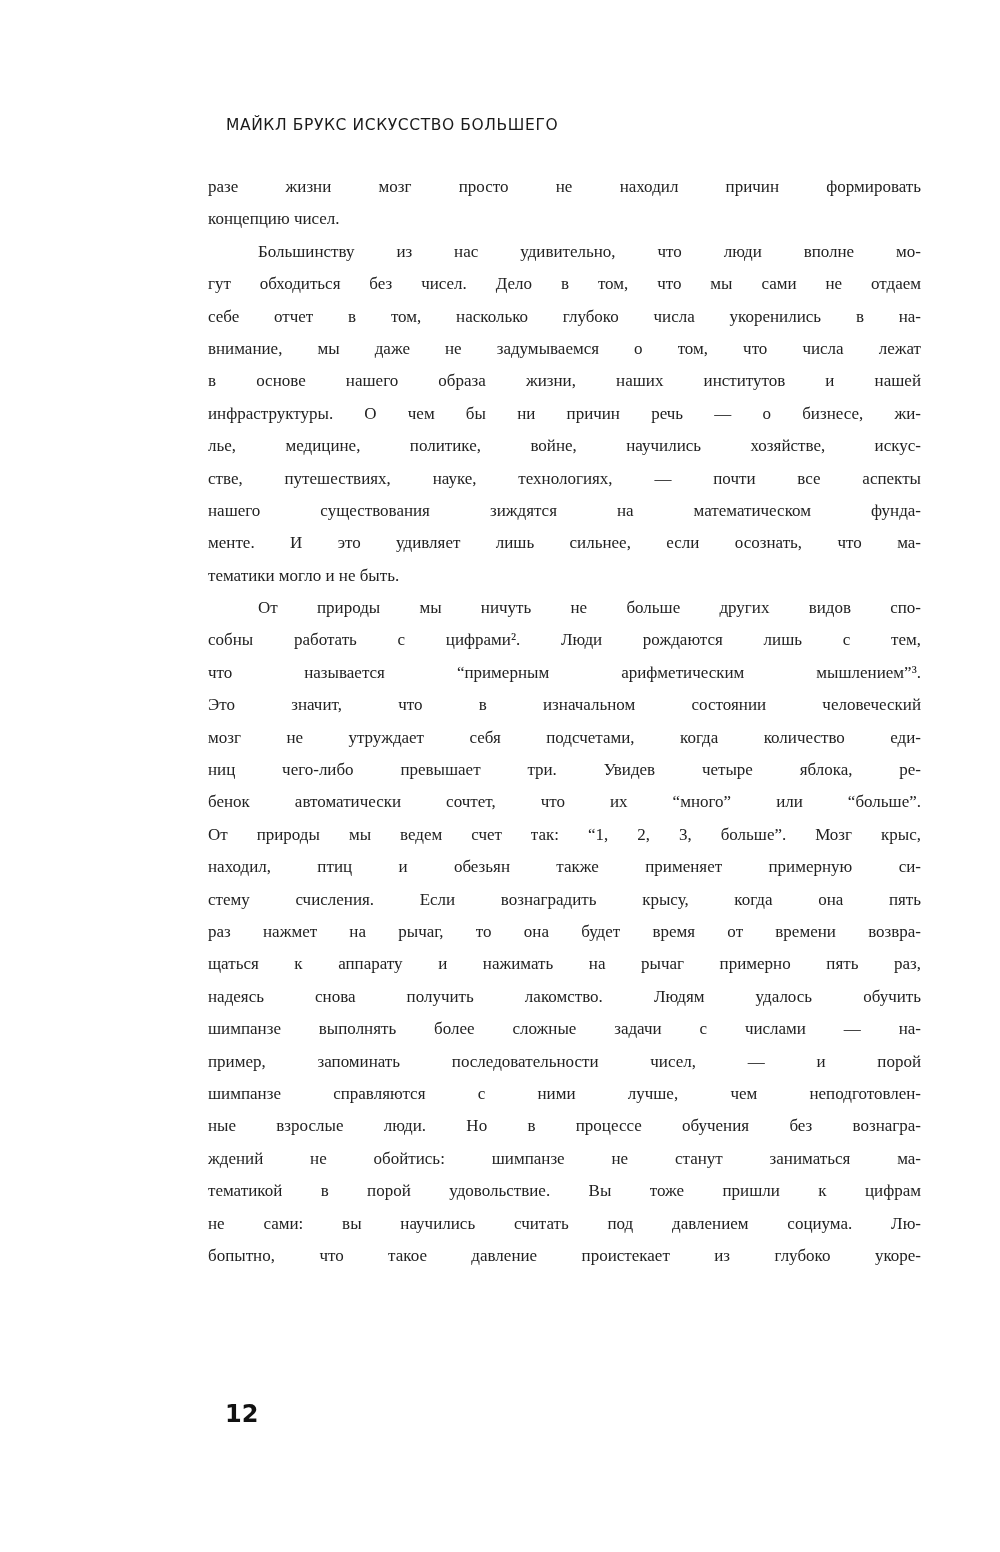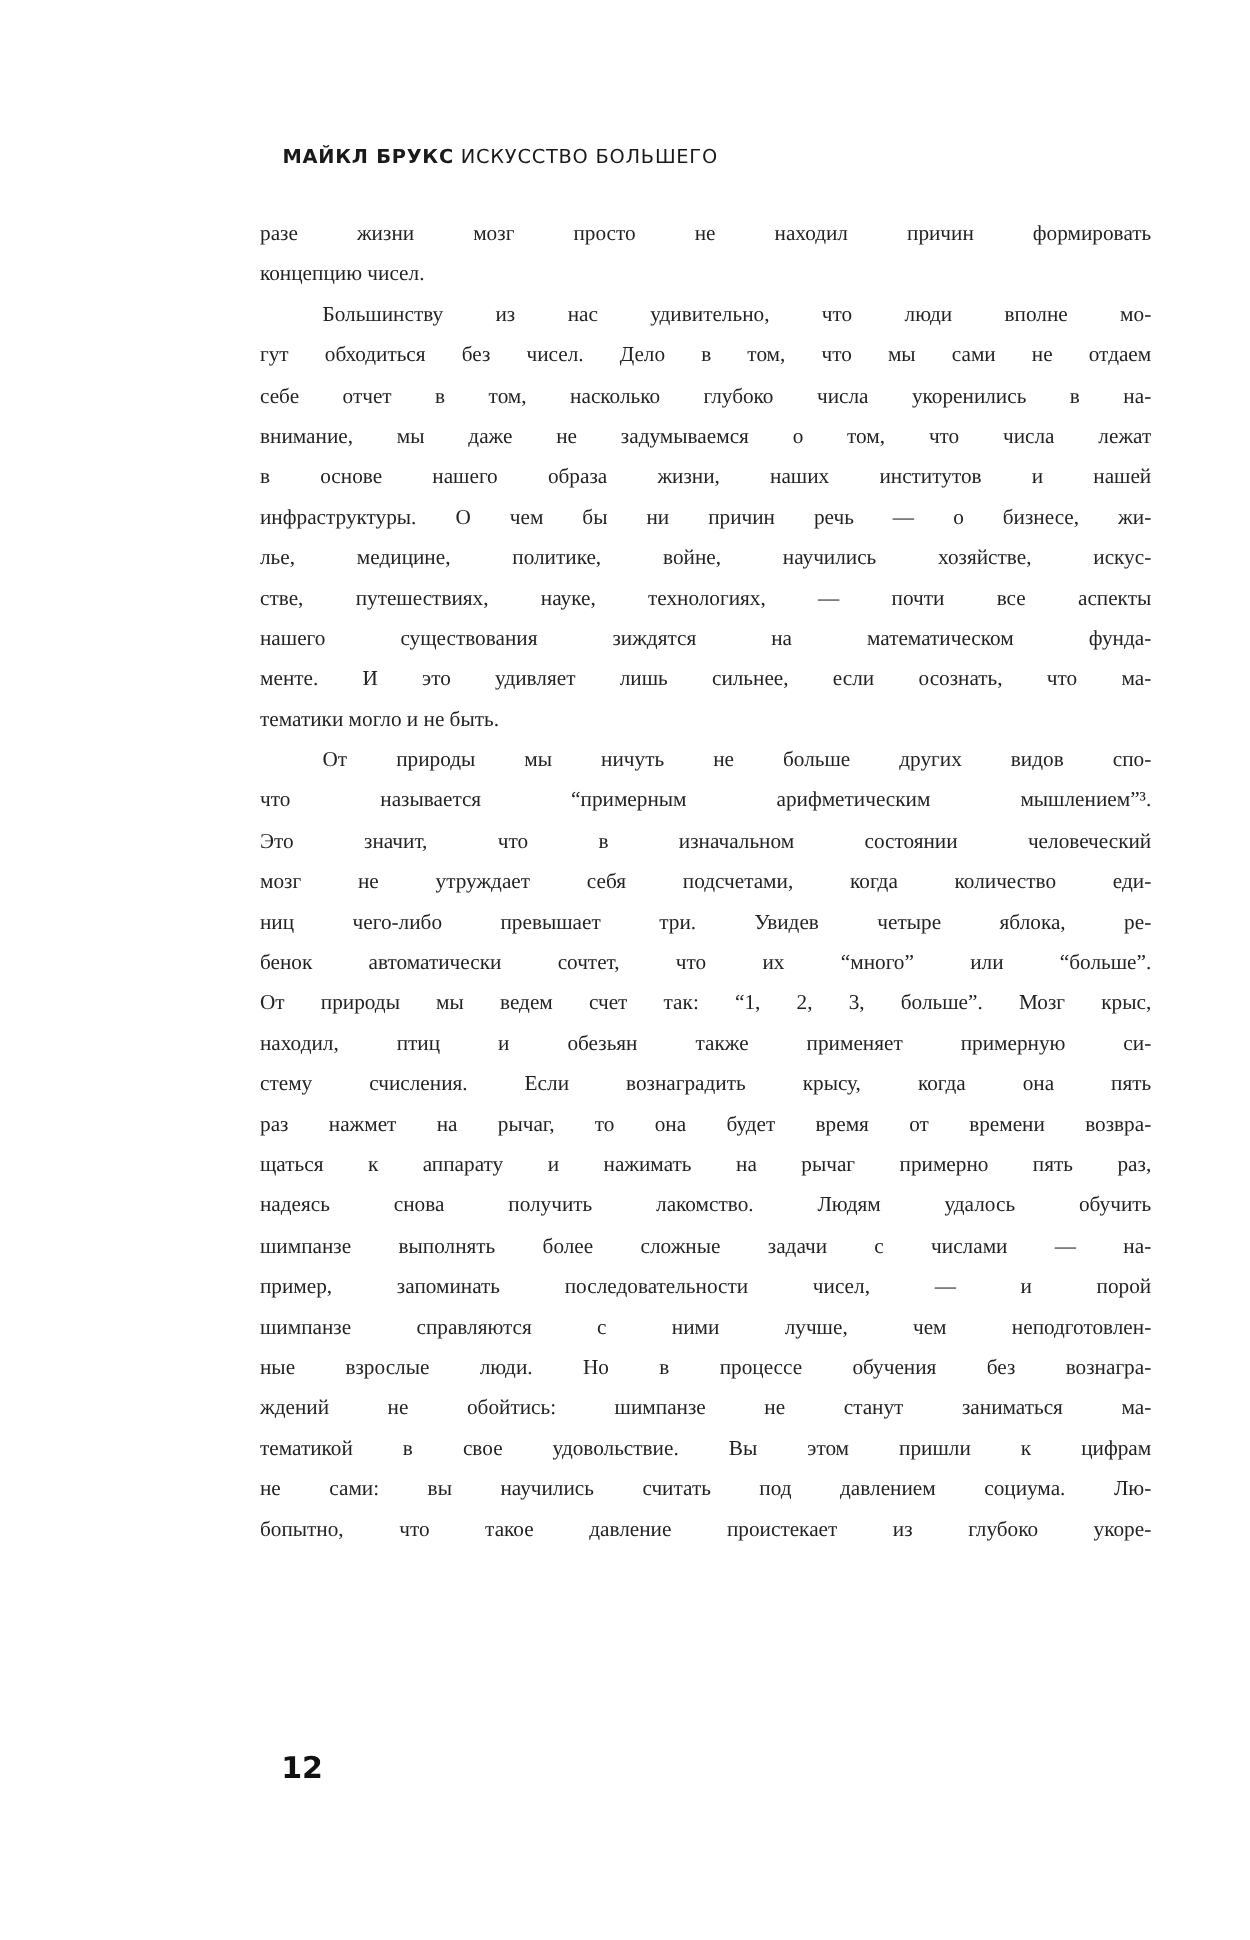"МАЙКЛ БРУКС" .running-head .author { font-weight: bold -> normal }
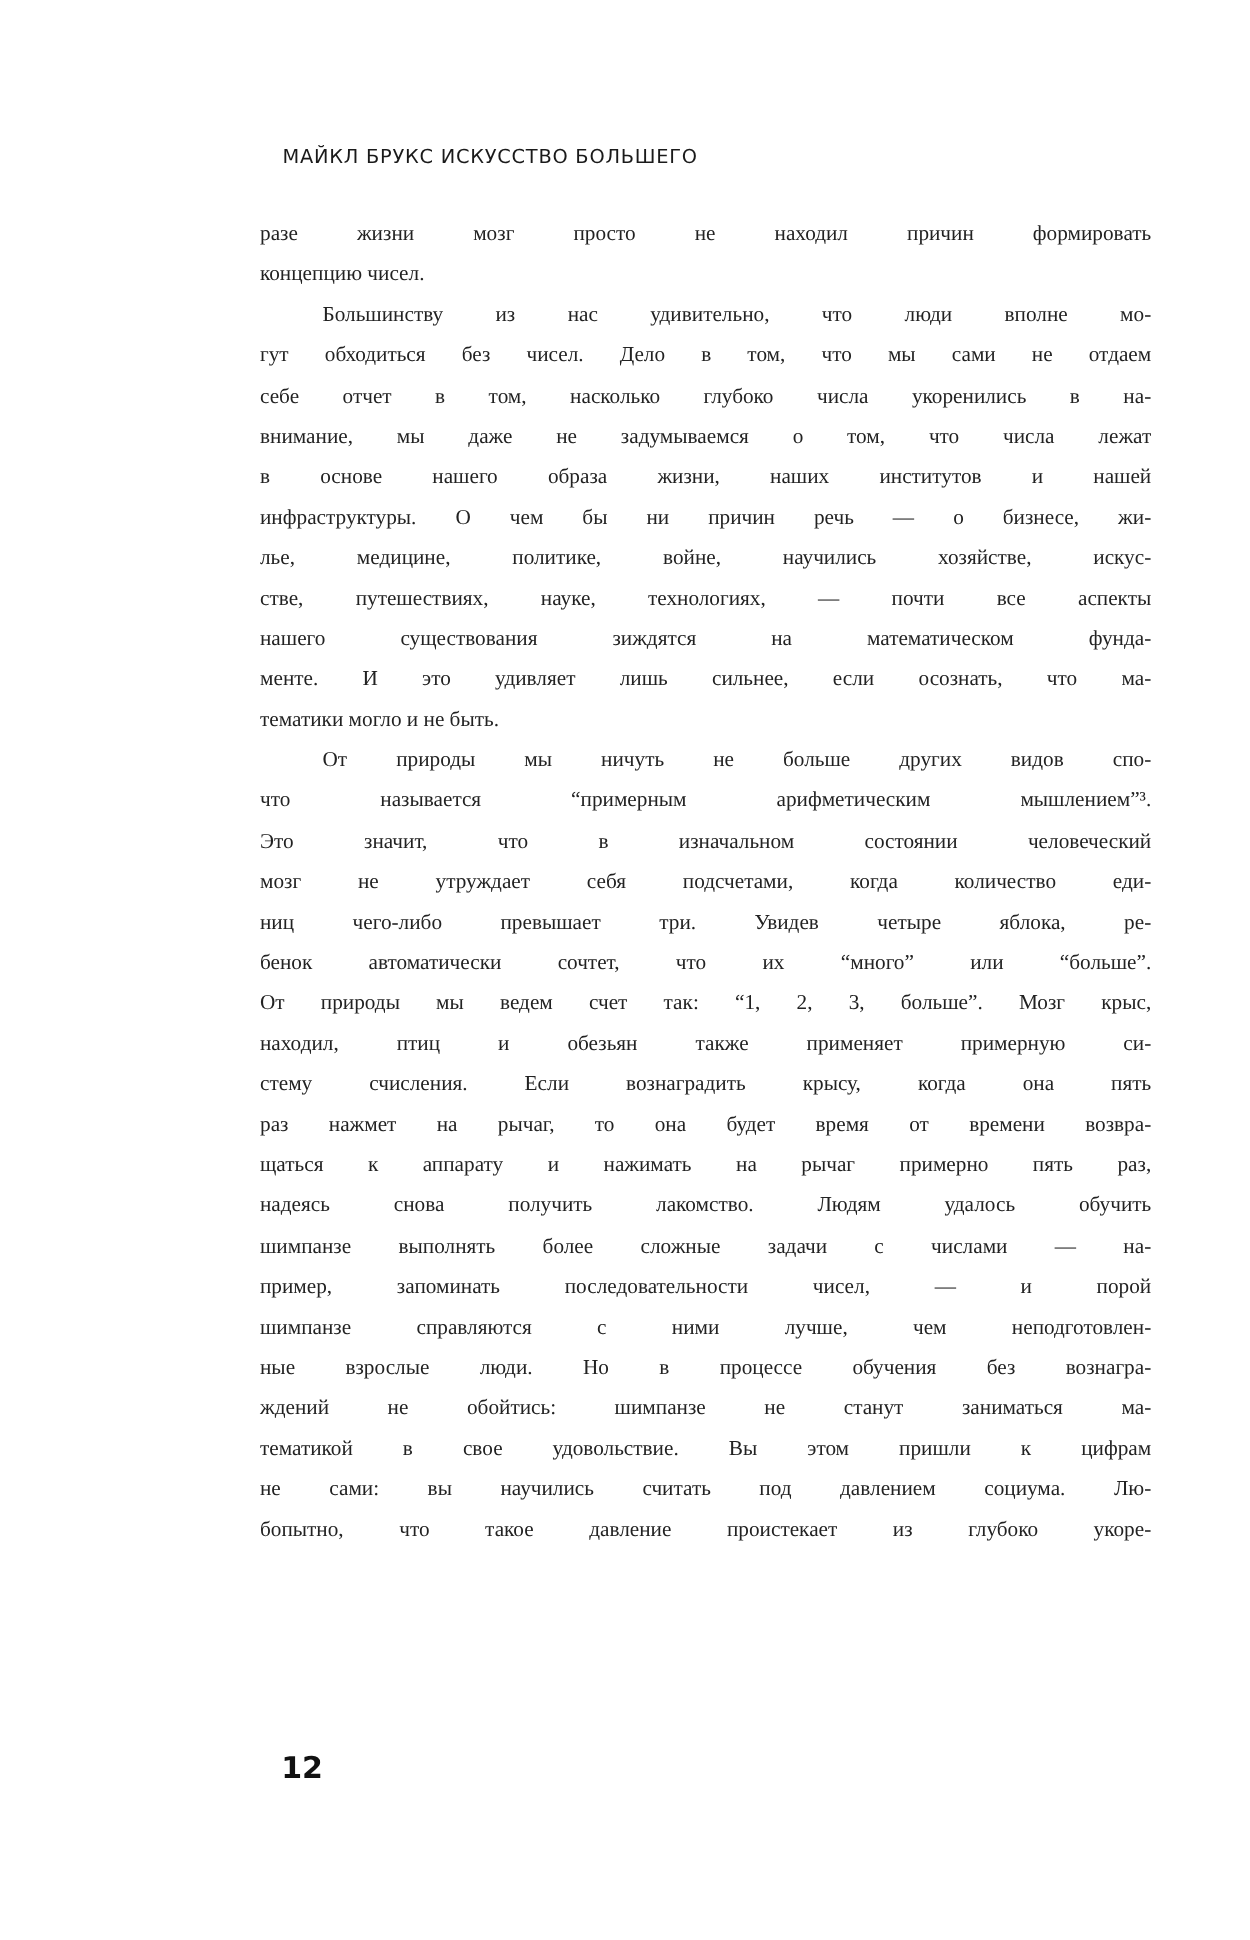"собны работать с цифрами². Люди" span.line { html: none -> <span>собны работать с цифрами². Люди рождаются лишь с тем,</span> }
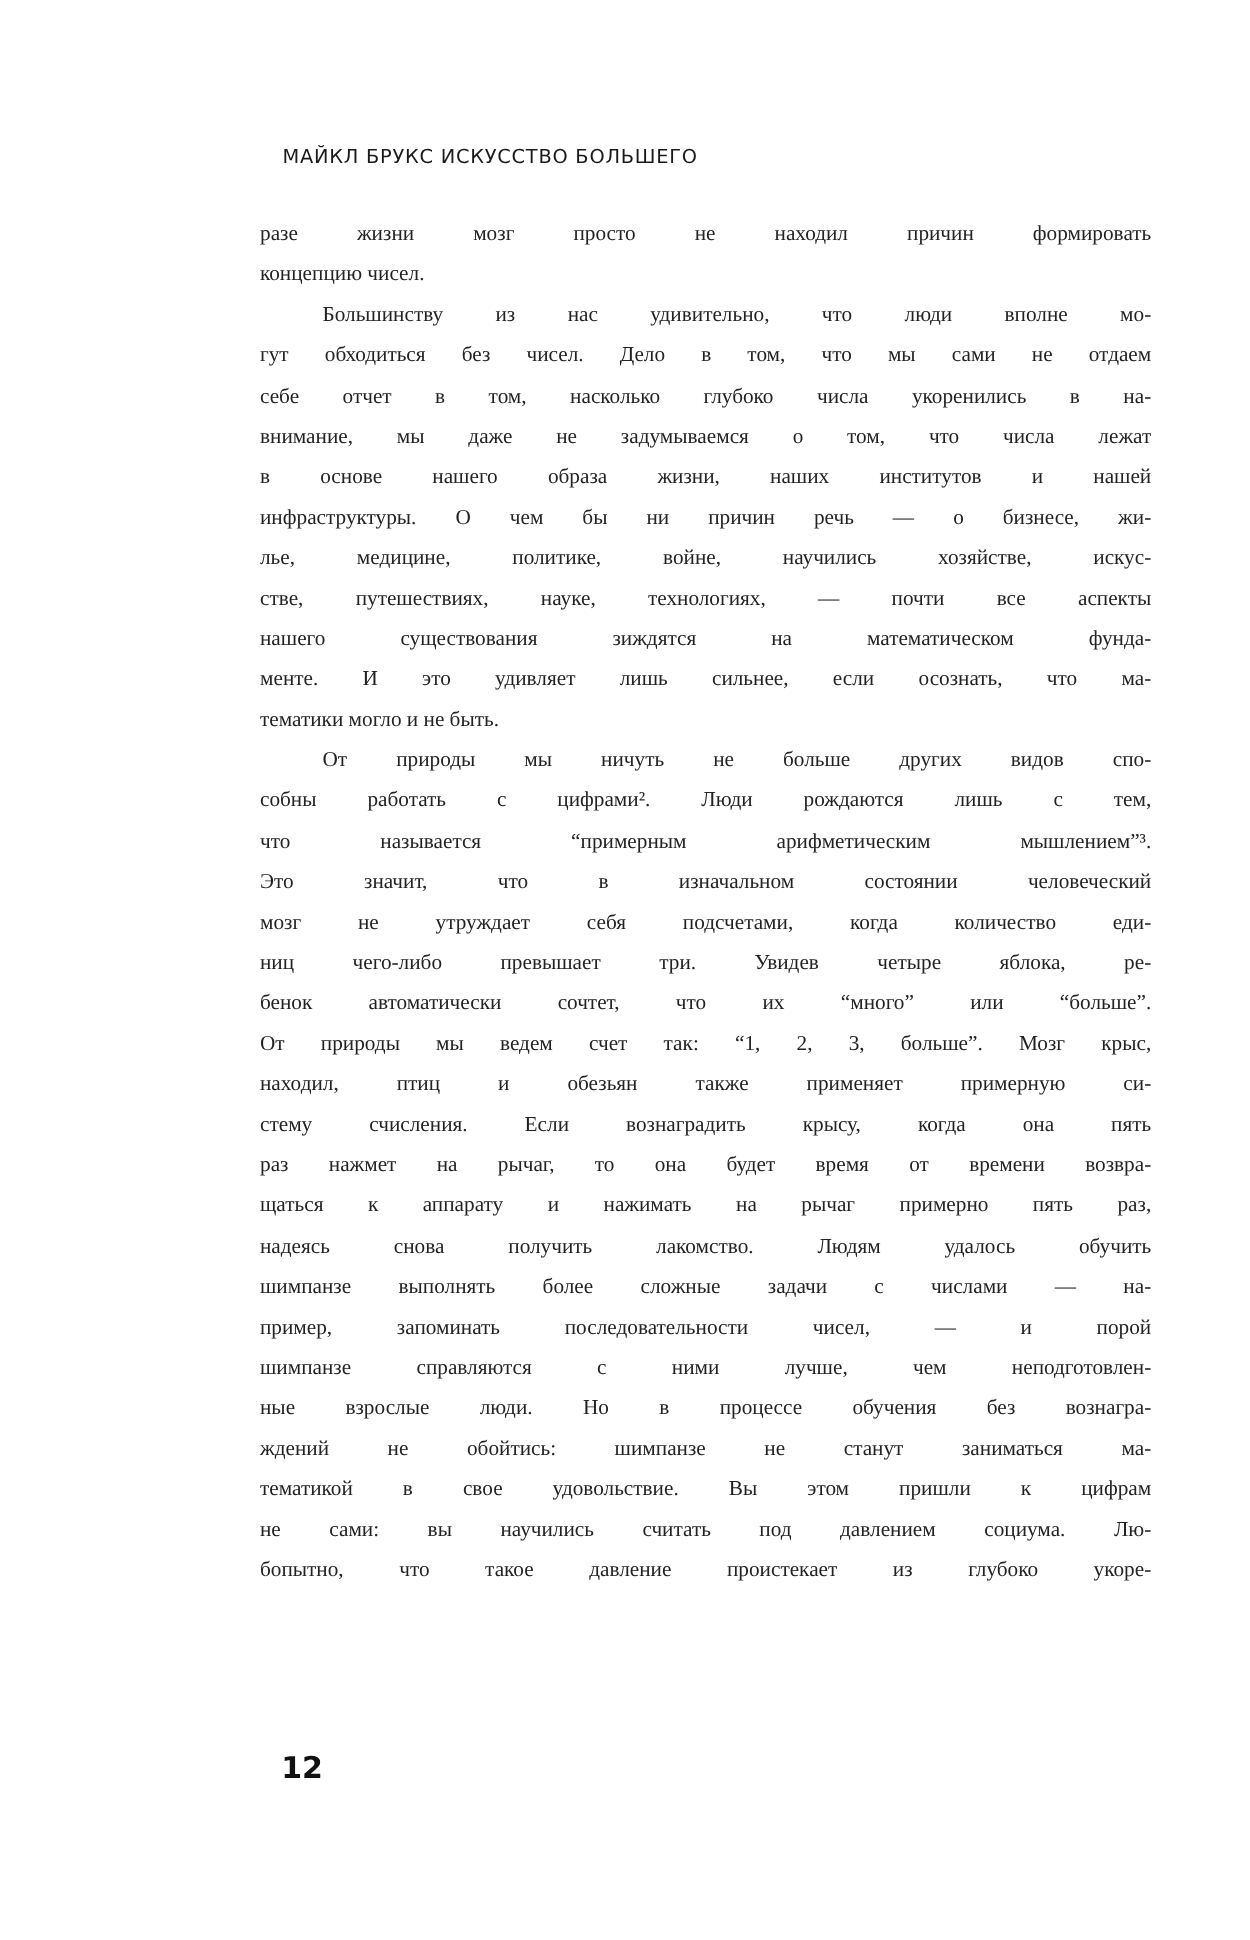"тематикой в свое удовольствие. Вы" span.line { text: свое удовольствие. Вы этом -> порой удовольствие. Вы тоже }
